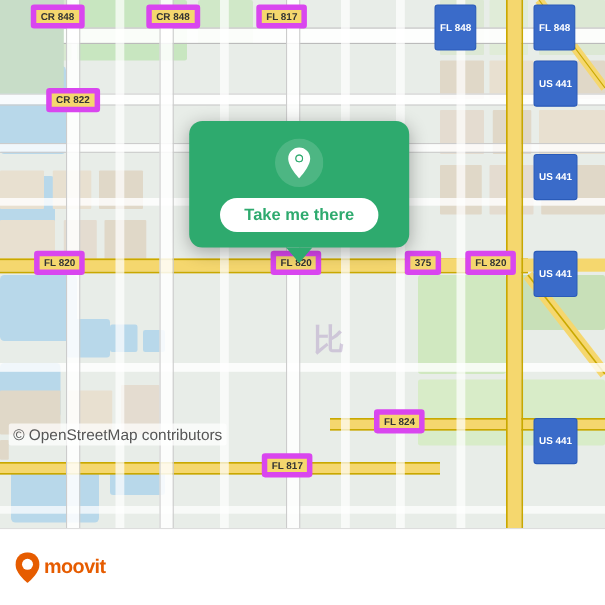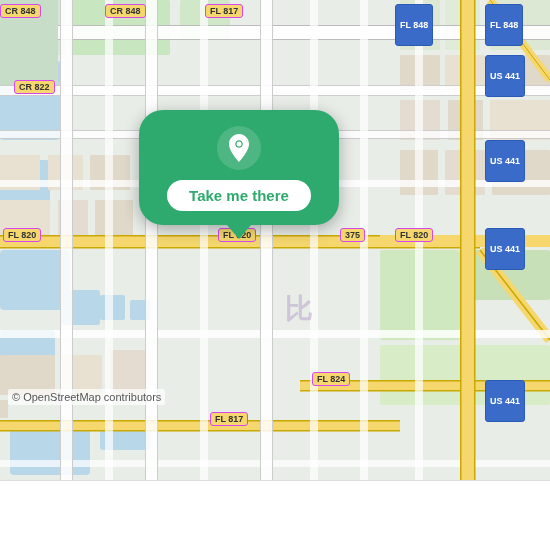"CR 848" .road-label { border: 1px solid #d946ef -> 5px solid #d946ef; margin-left: none -> 28px }
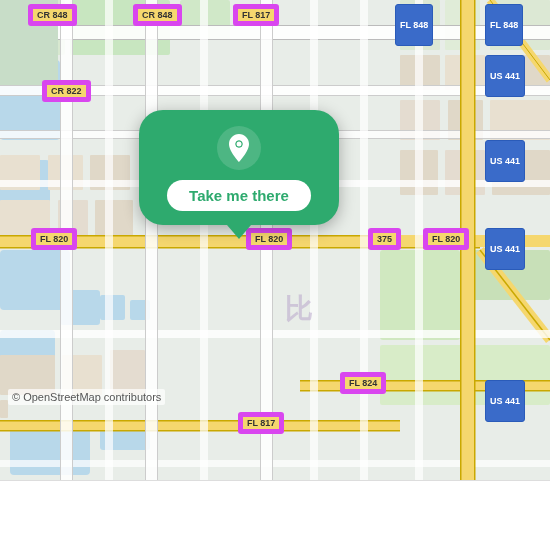"Take me there" #popup-card { border-radius: 24px -> 12px; left: 139px -> 172px }
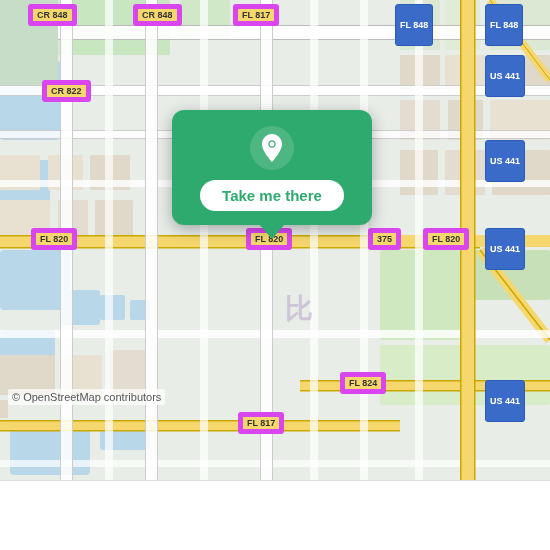"© OpenStreetMap contributors" .copyright-text { font-size: 11px -> 14px }
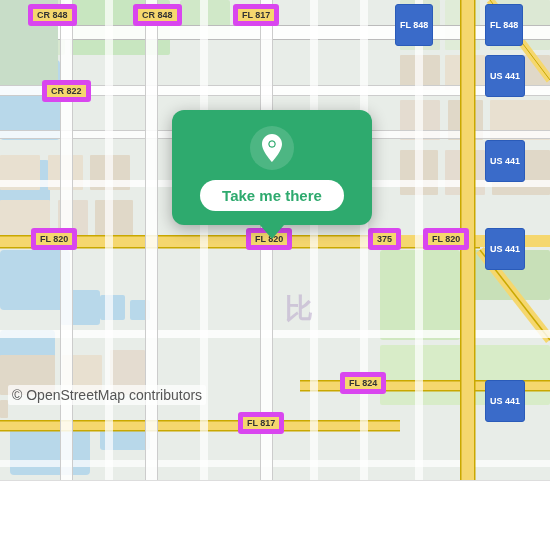"moovit" div.moovit-logo { html: none -> <div> <svg> <path></path> <circle></circle> </svg> <span>moovit</span> </div> }
